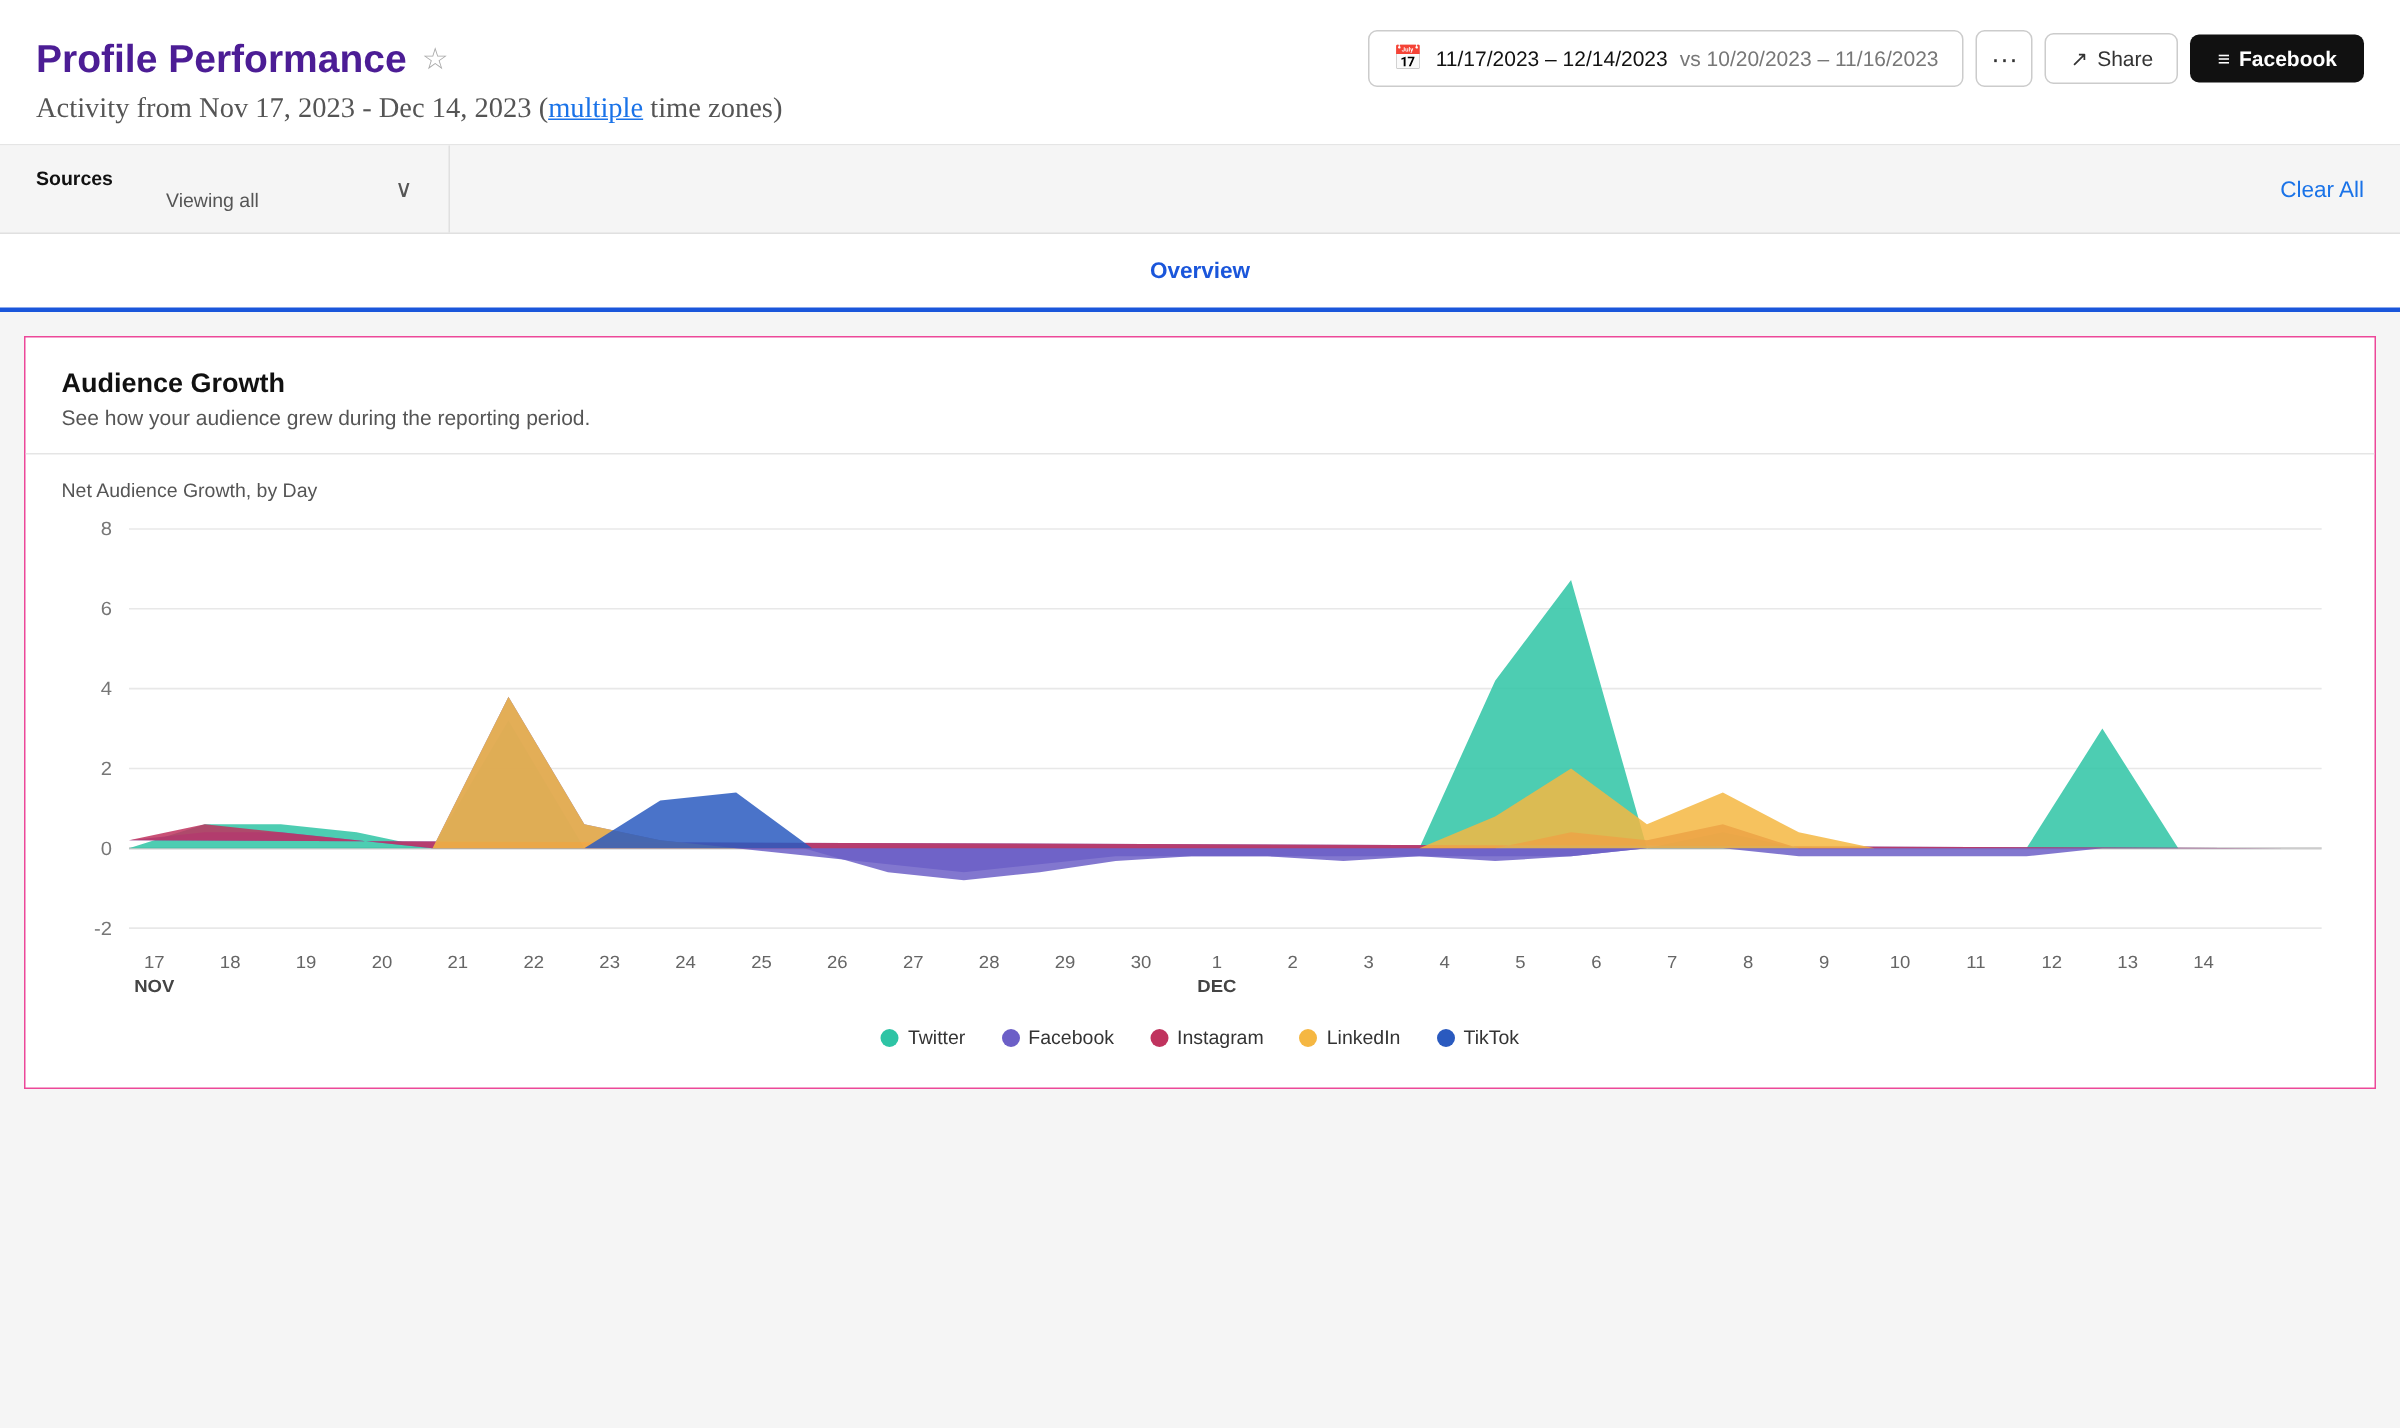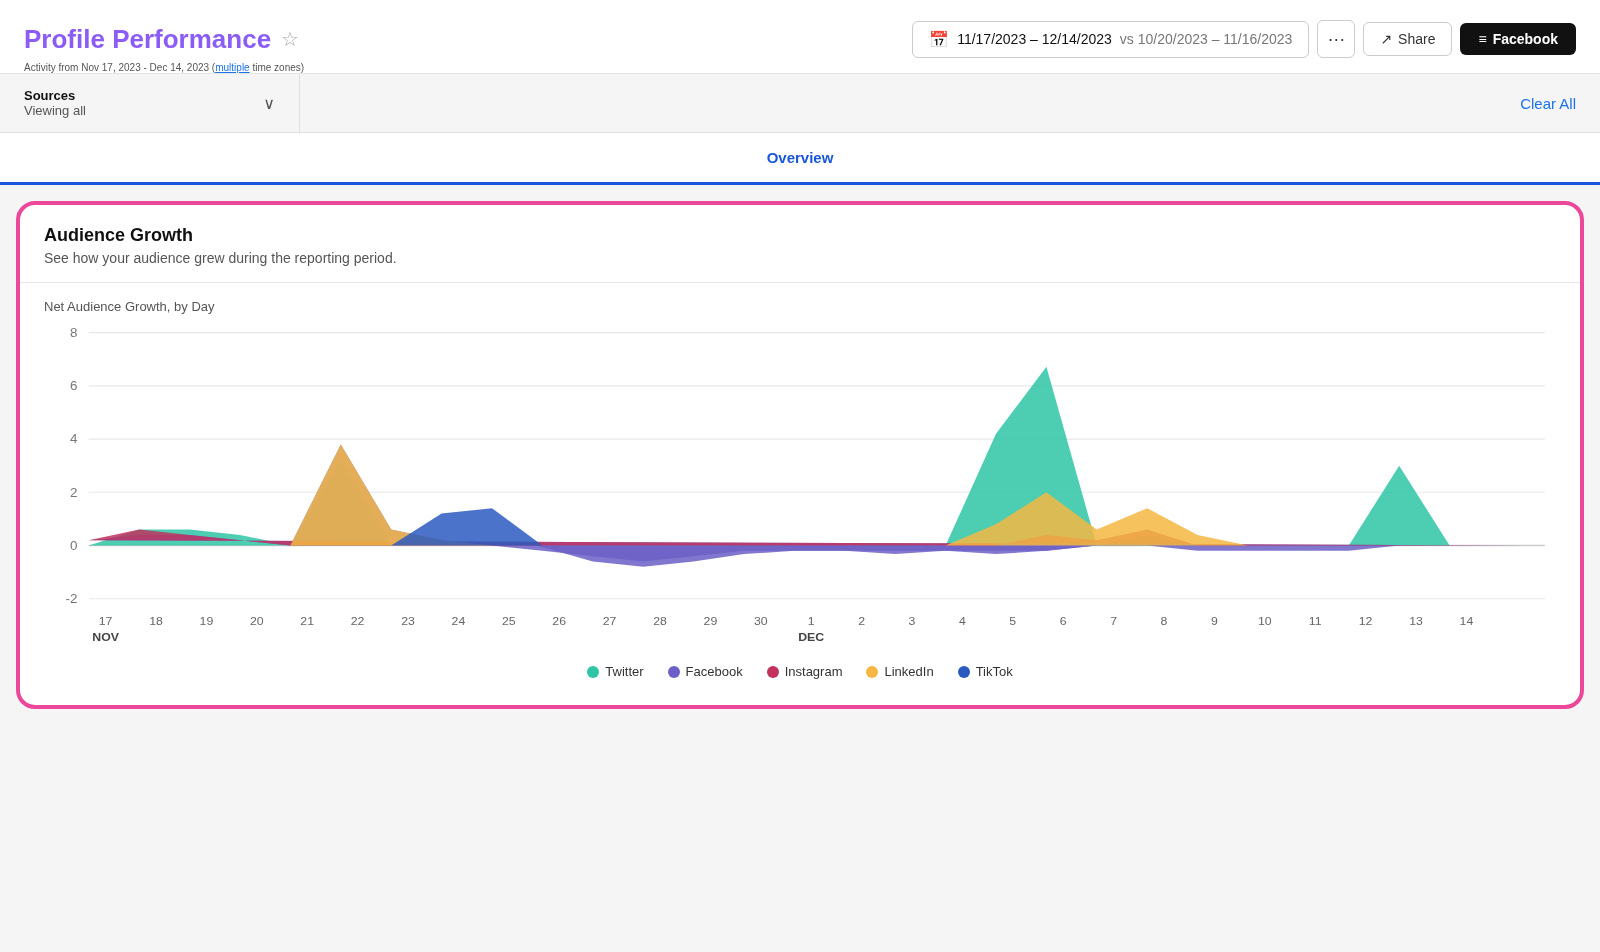"Profile Performance" .page-title { color: #8b5cf6 -> #4c1d95 }
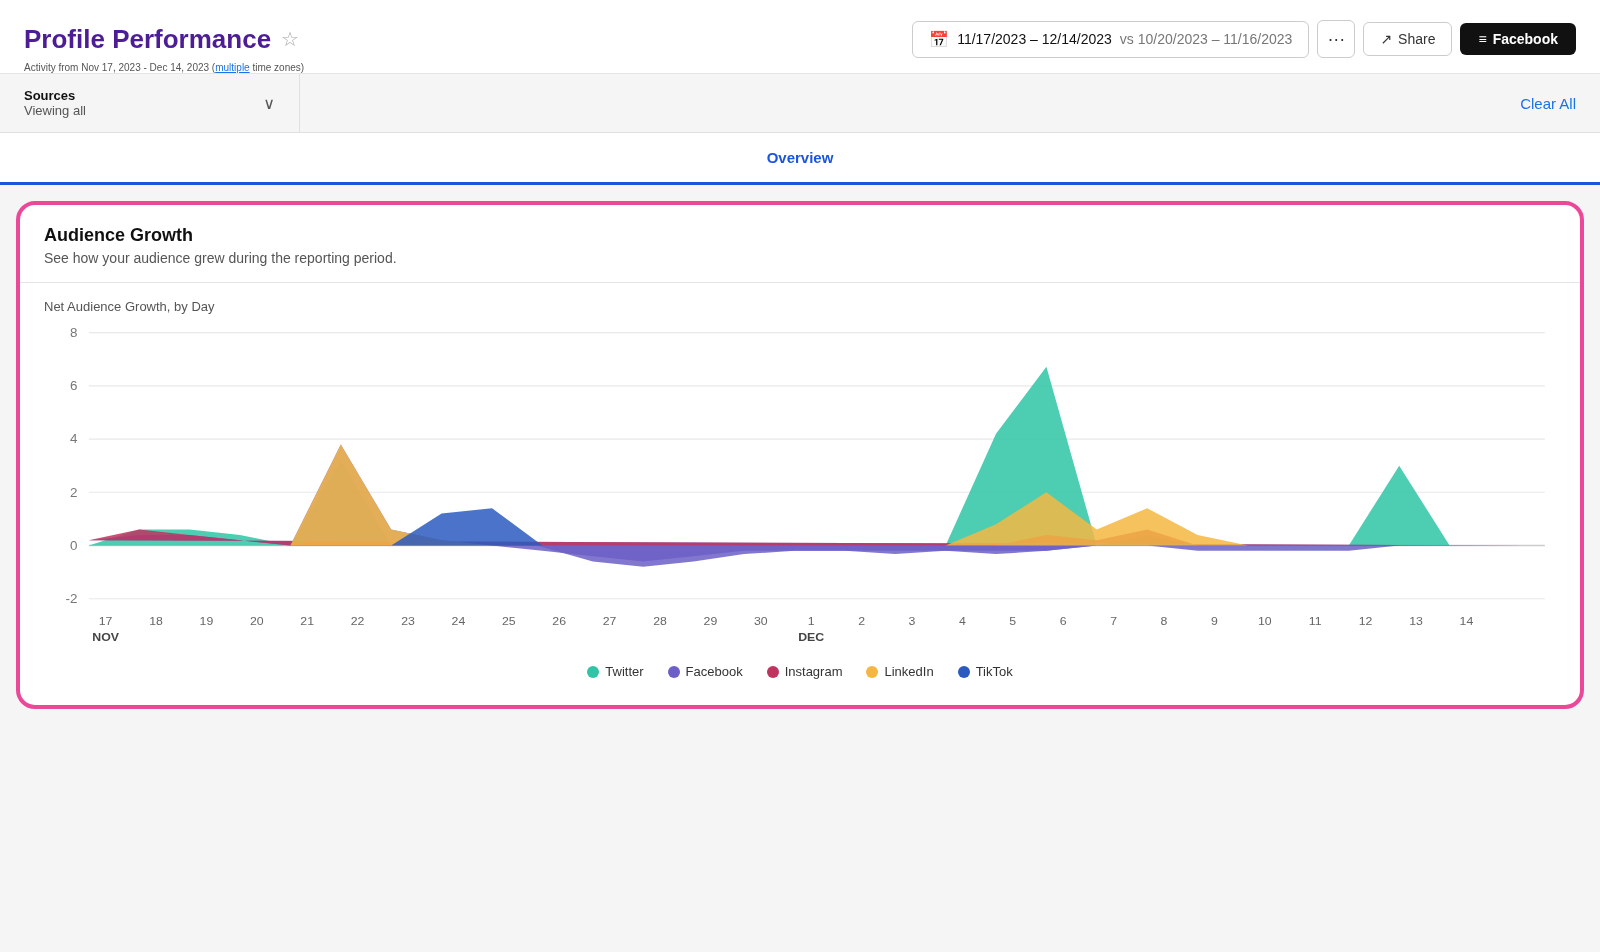"Activity from Nov 17, 2023" .subtitle { font-family: none -> Liberation Serif, serif; font-size: 10px -> 19px; margin-bottom: none -> 12px }
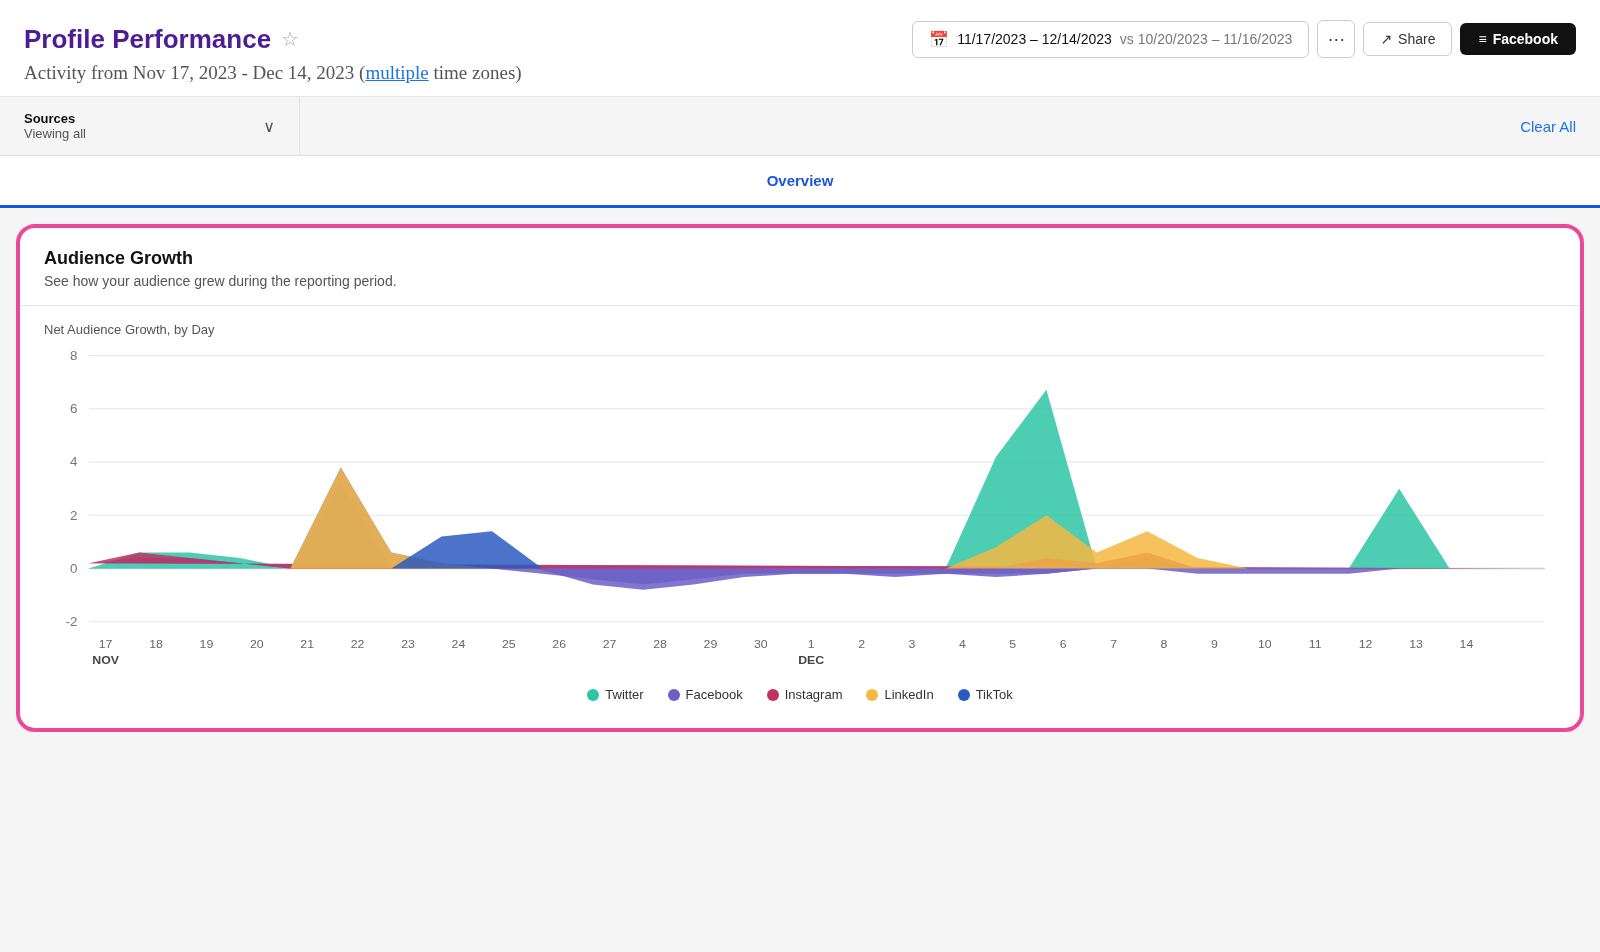"Viewing all" .viewing-all { text-align: none -> center }
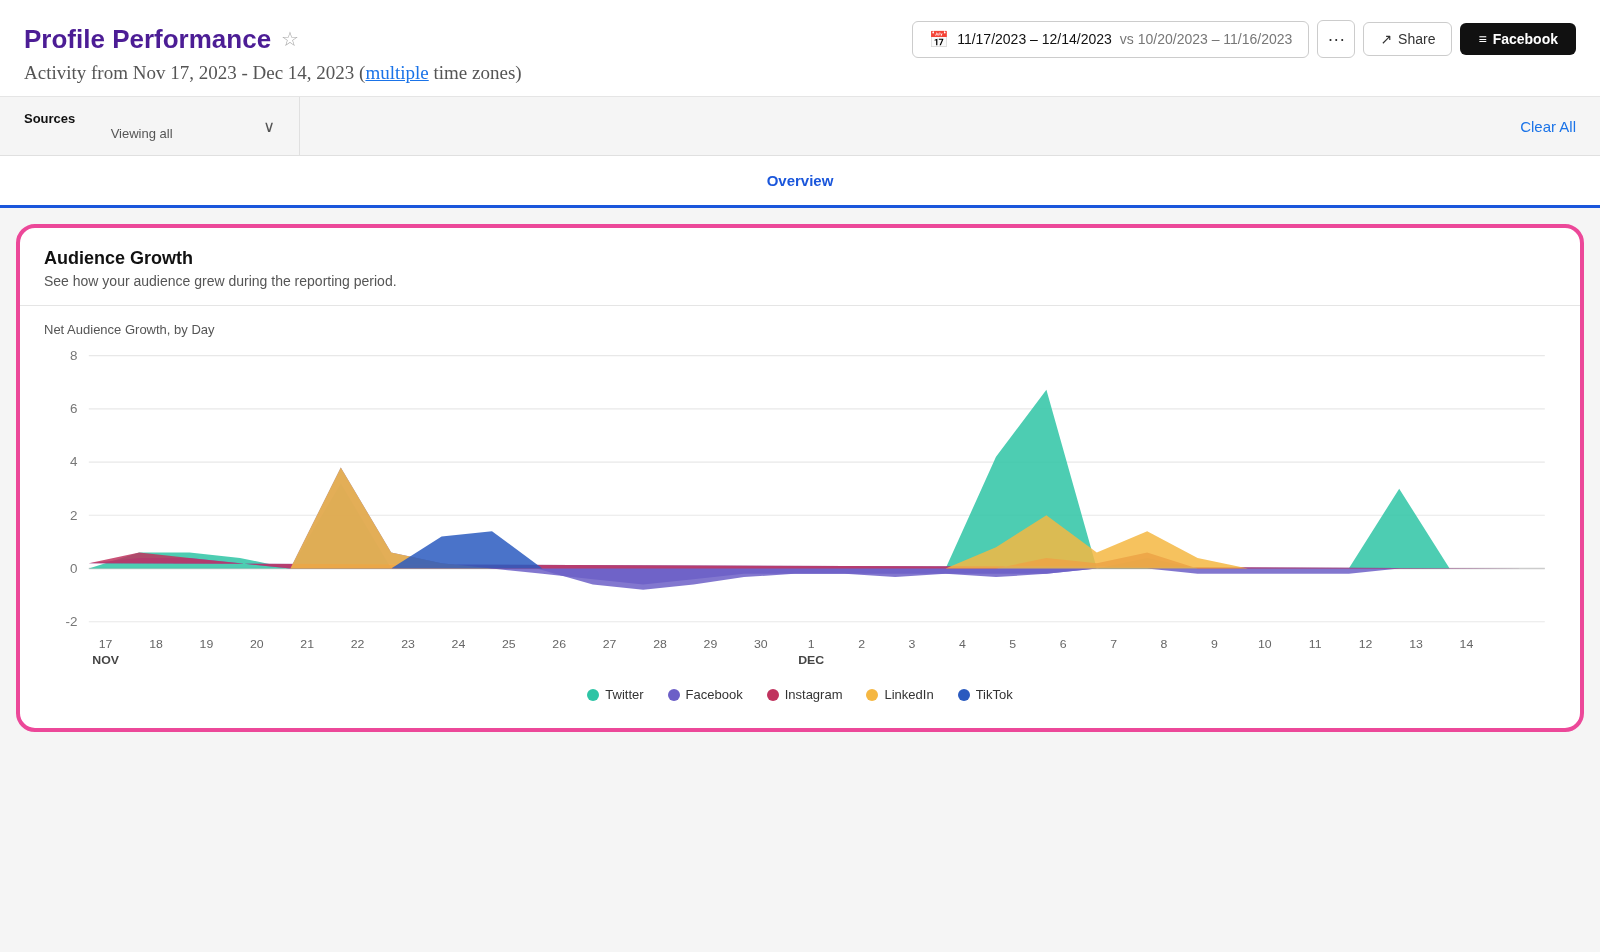"Audience Growth" .chart-card { border: 4px solid #ec4899 -> 1px solid #ec4899; border-radius: 19px -> 0 }
